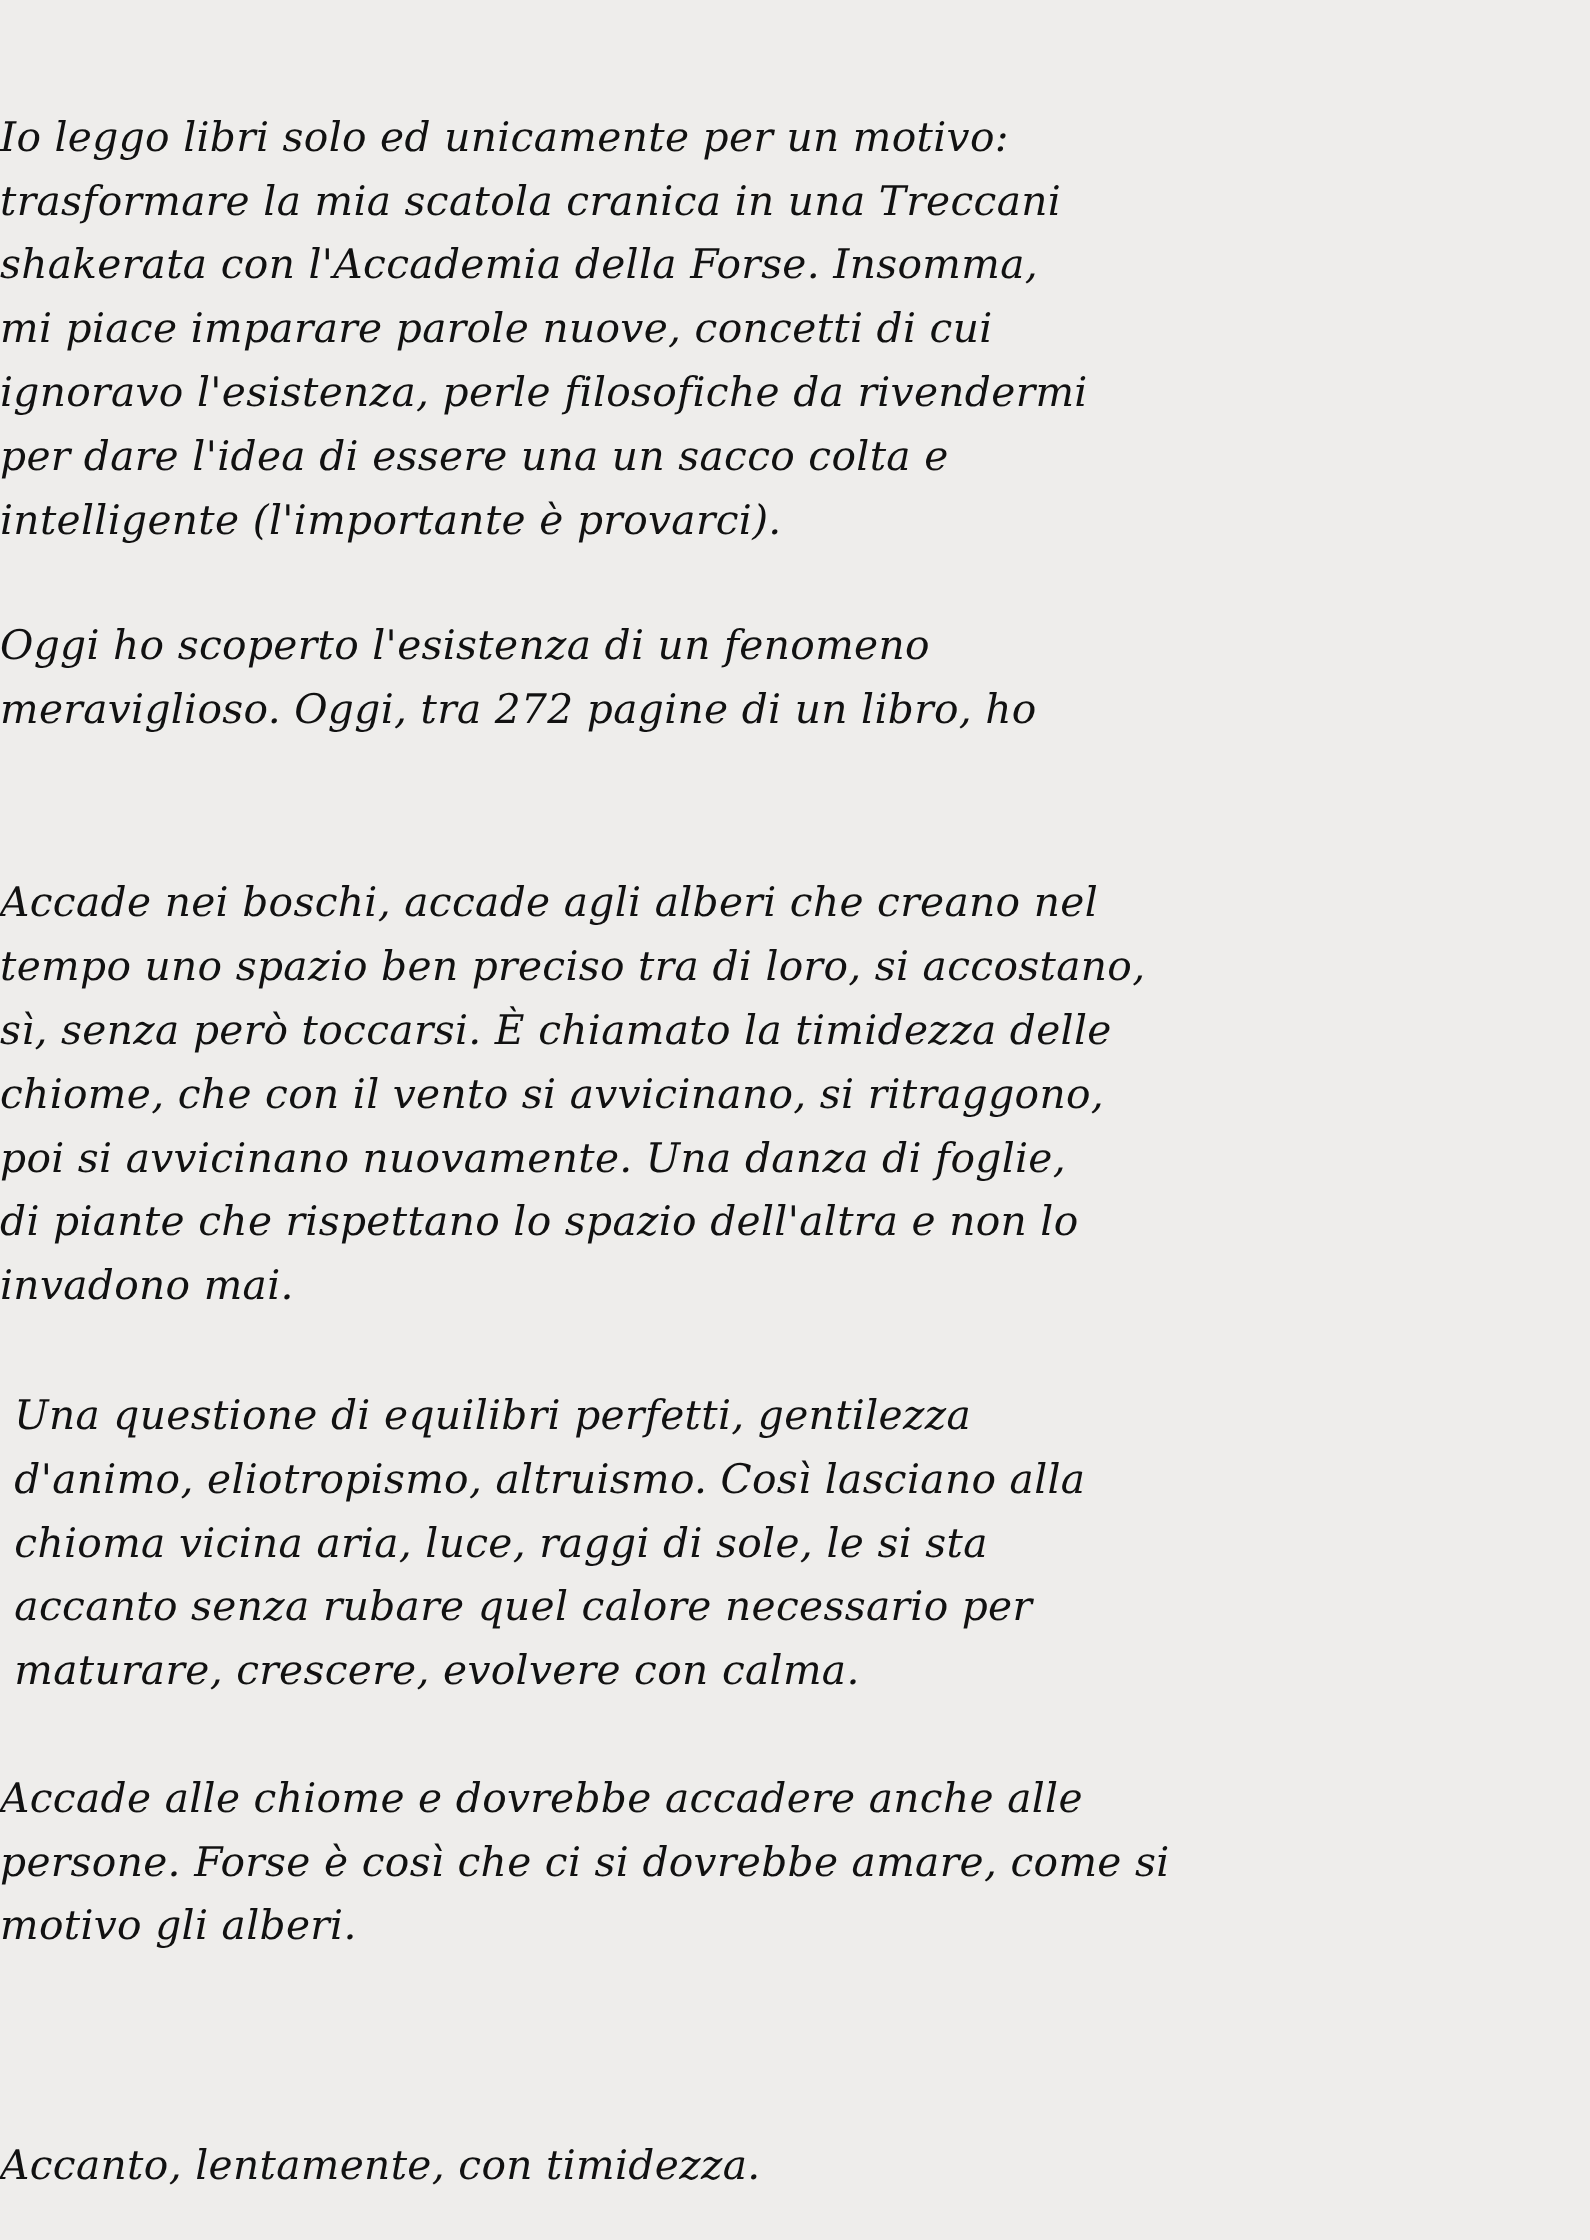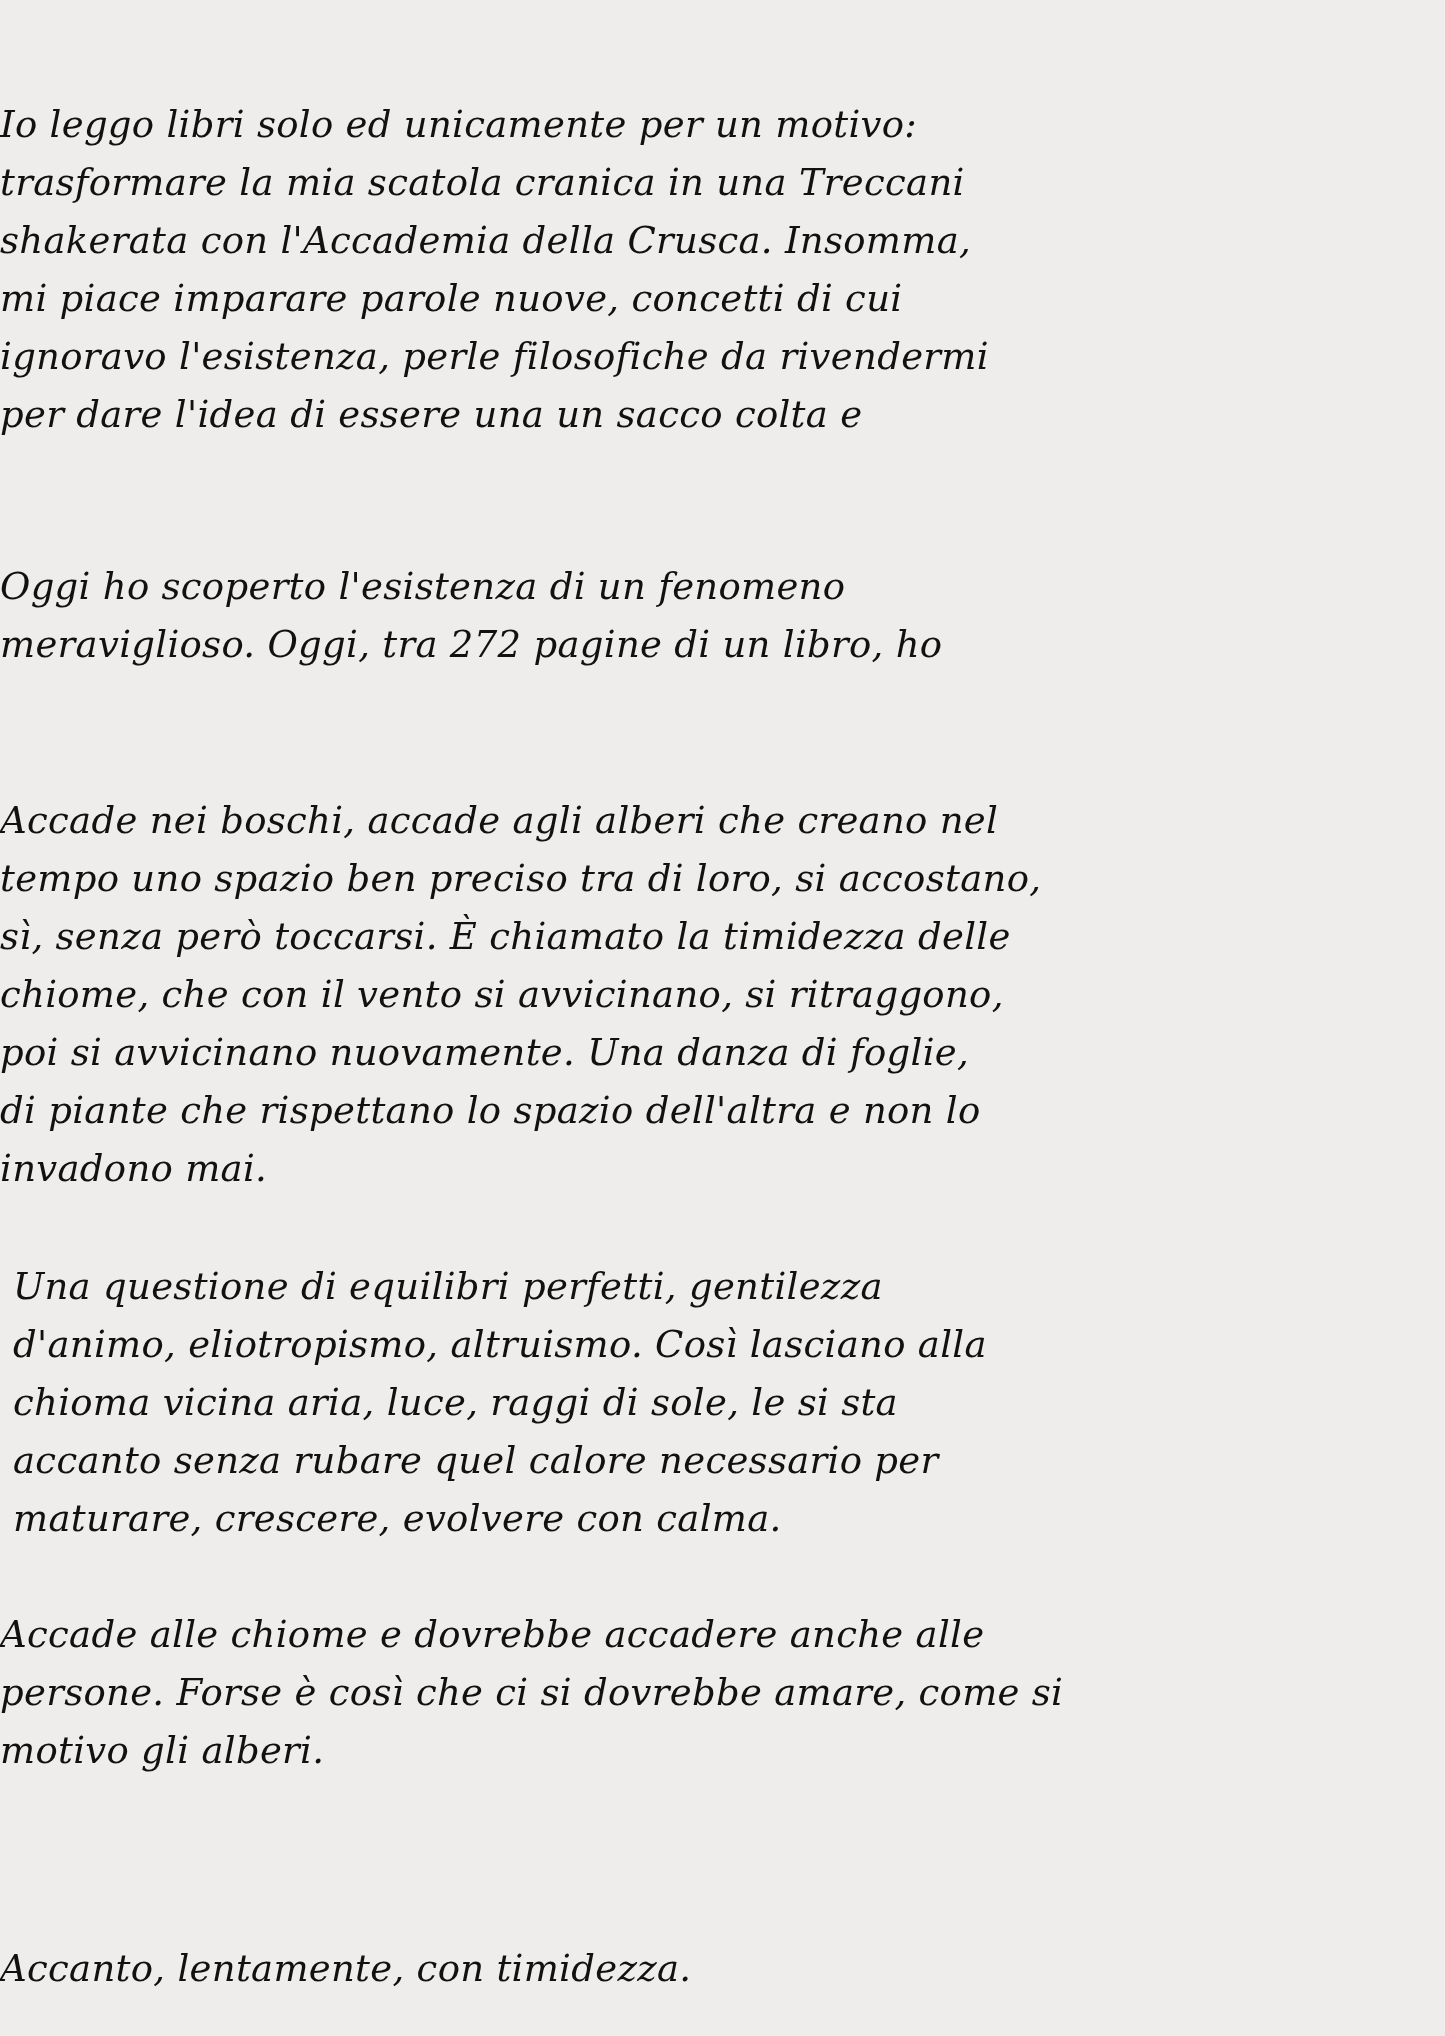"shakerata con l'Accademia della Crusca." span.line { text: Crusca -> Forse }
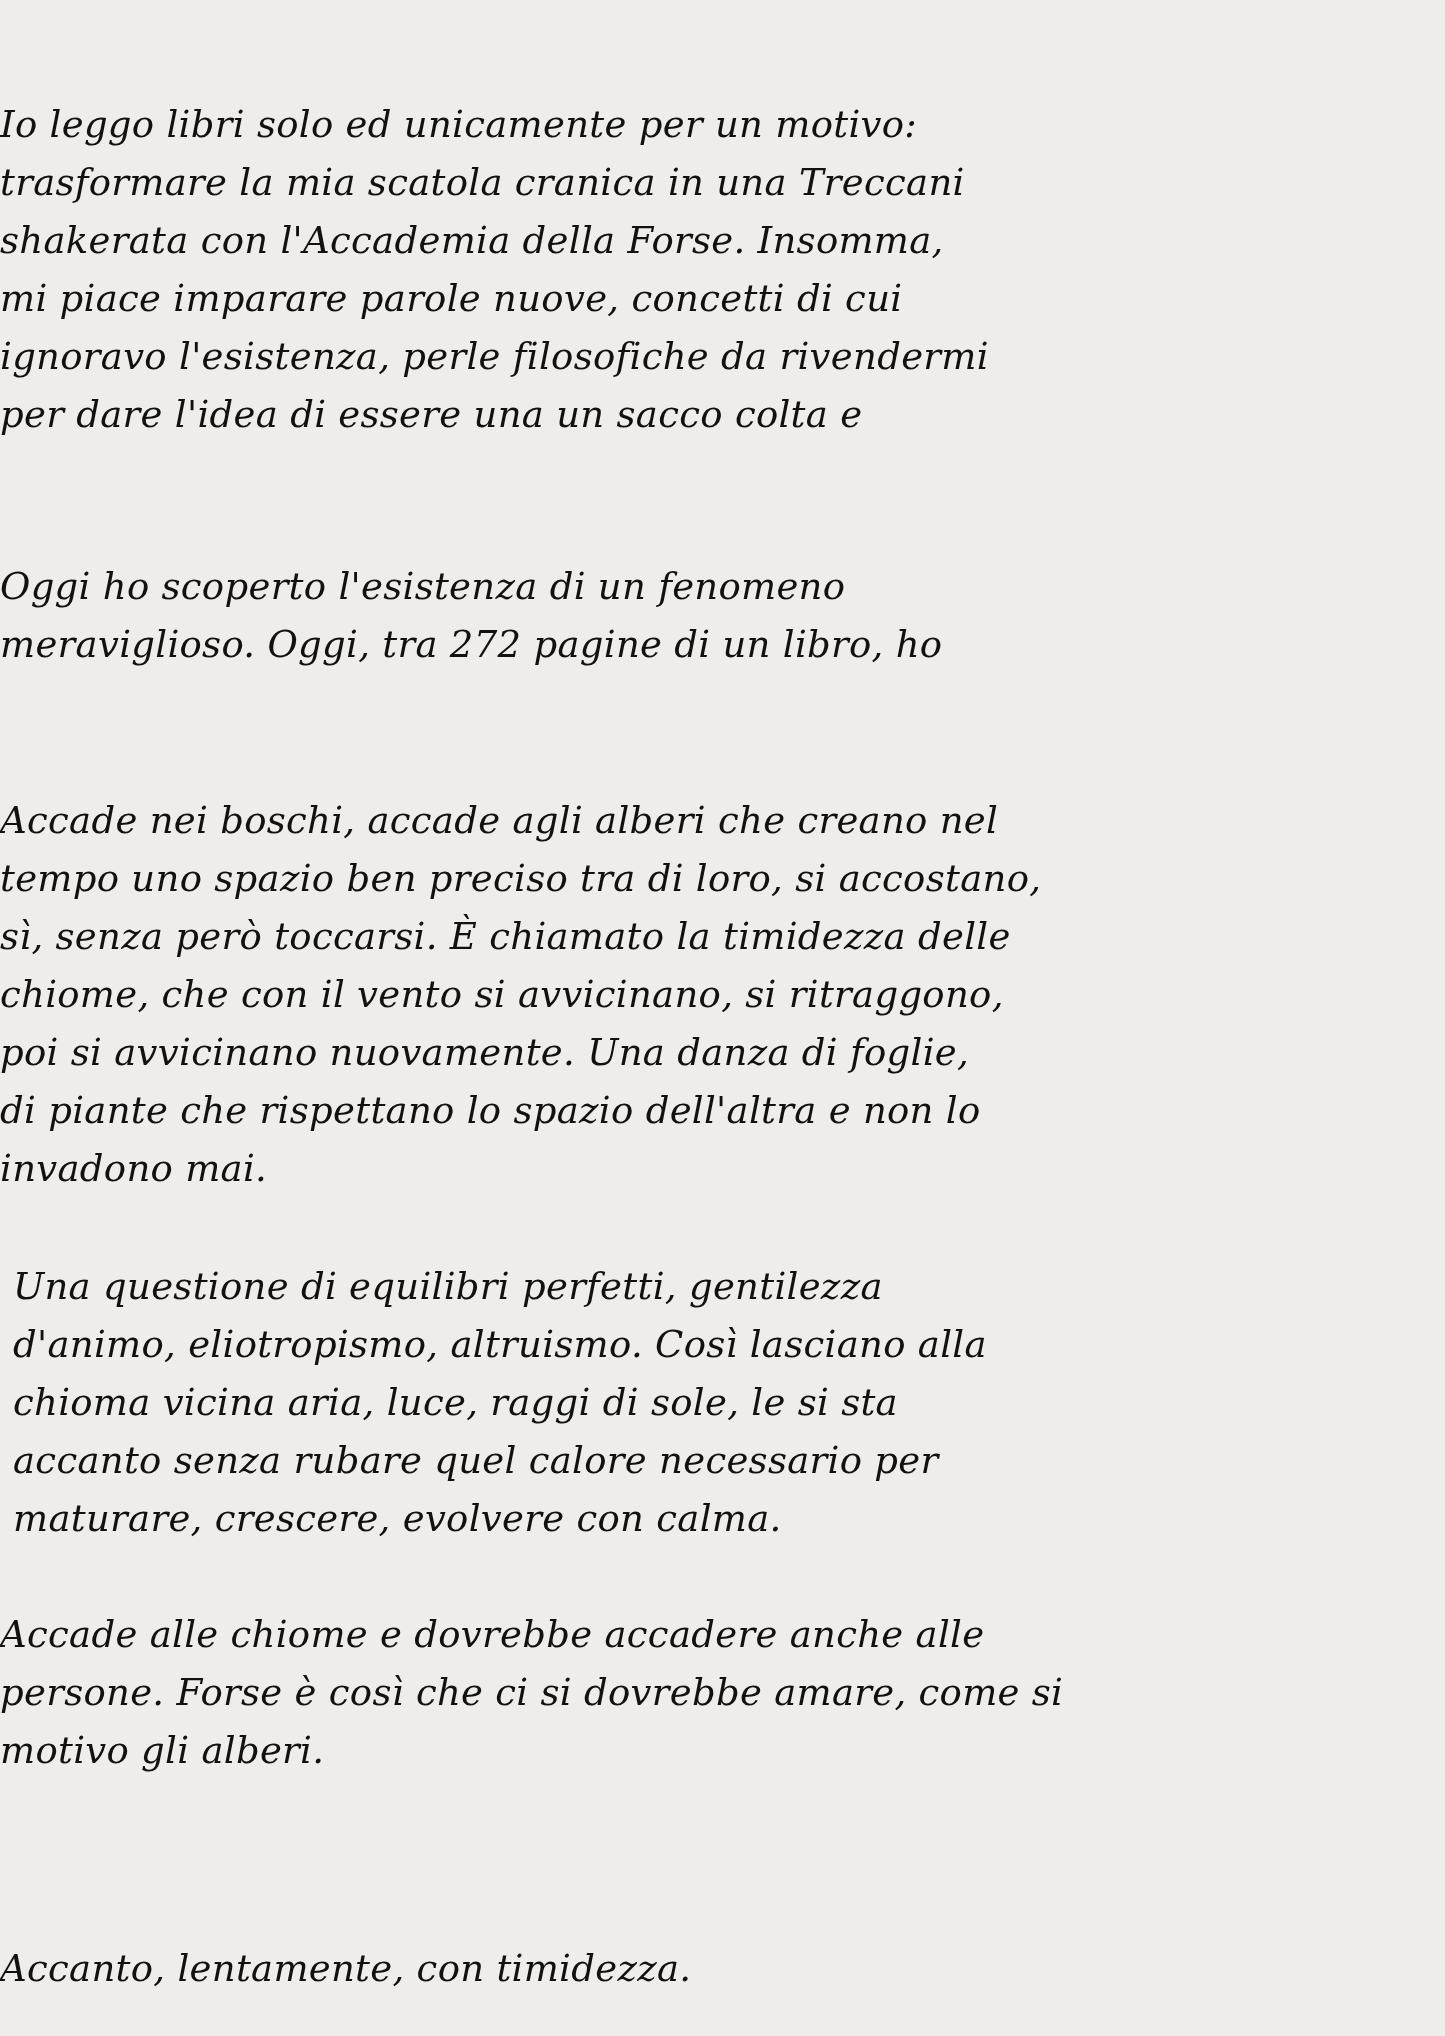"intelligente (l'importante è provarci)." span.line { html: none -> <span>intelligente (l'importante è provarci).</span> }
